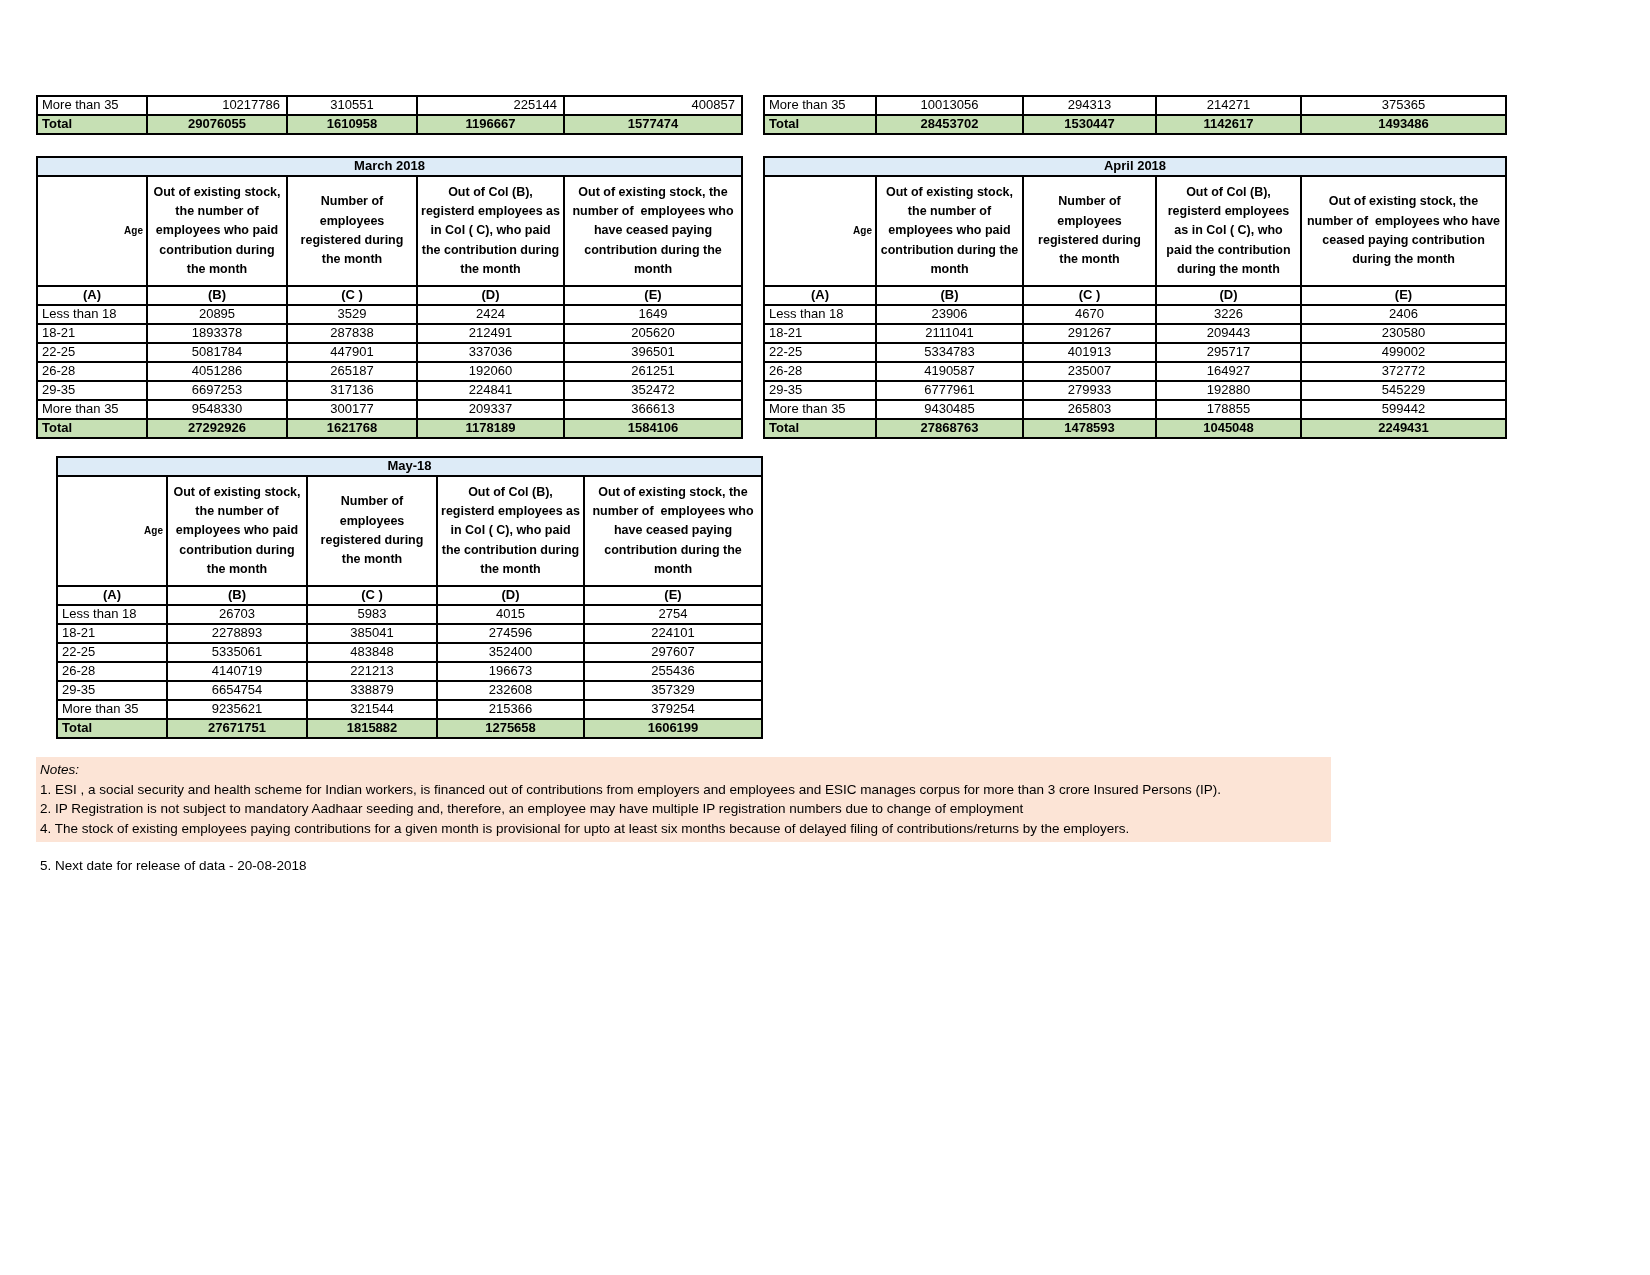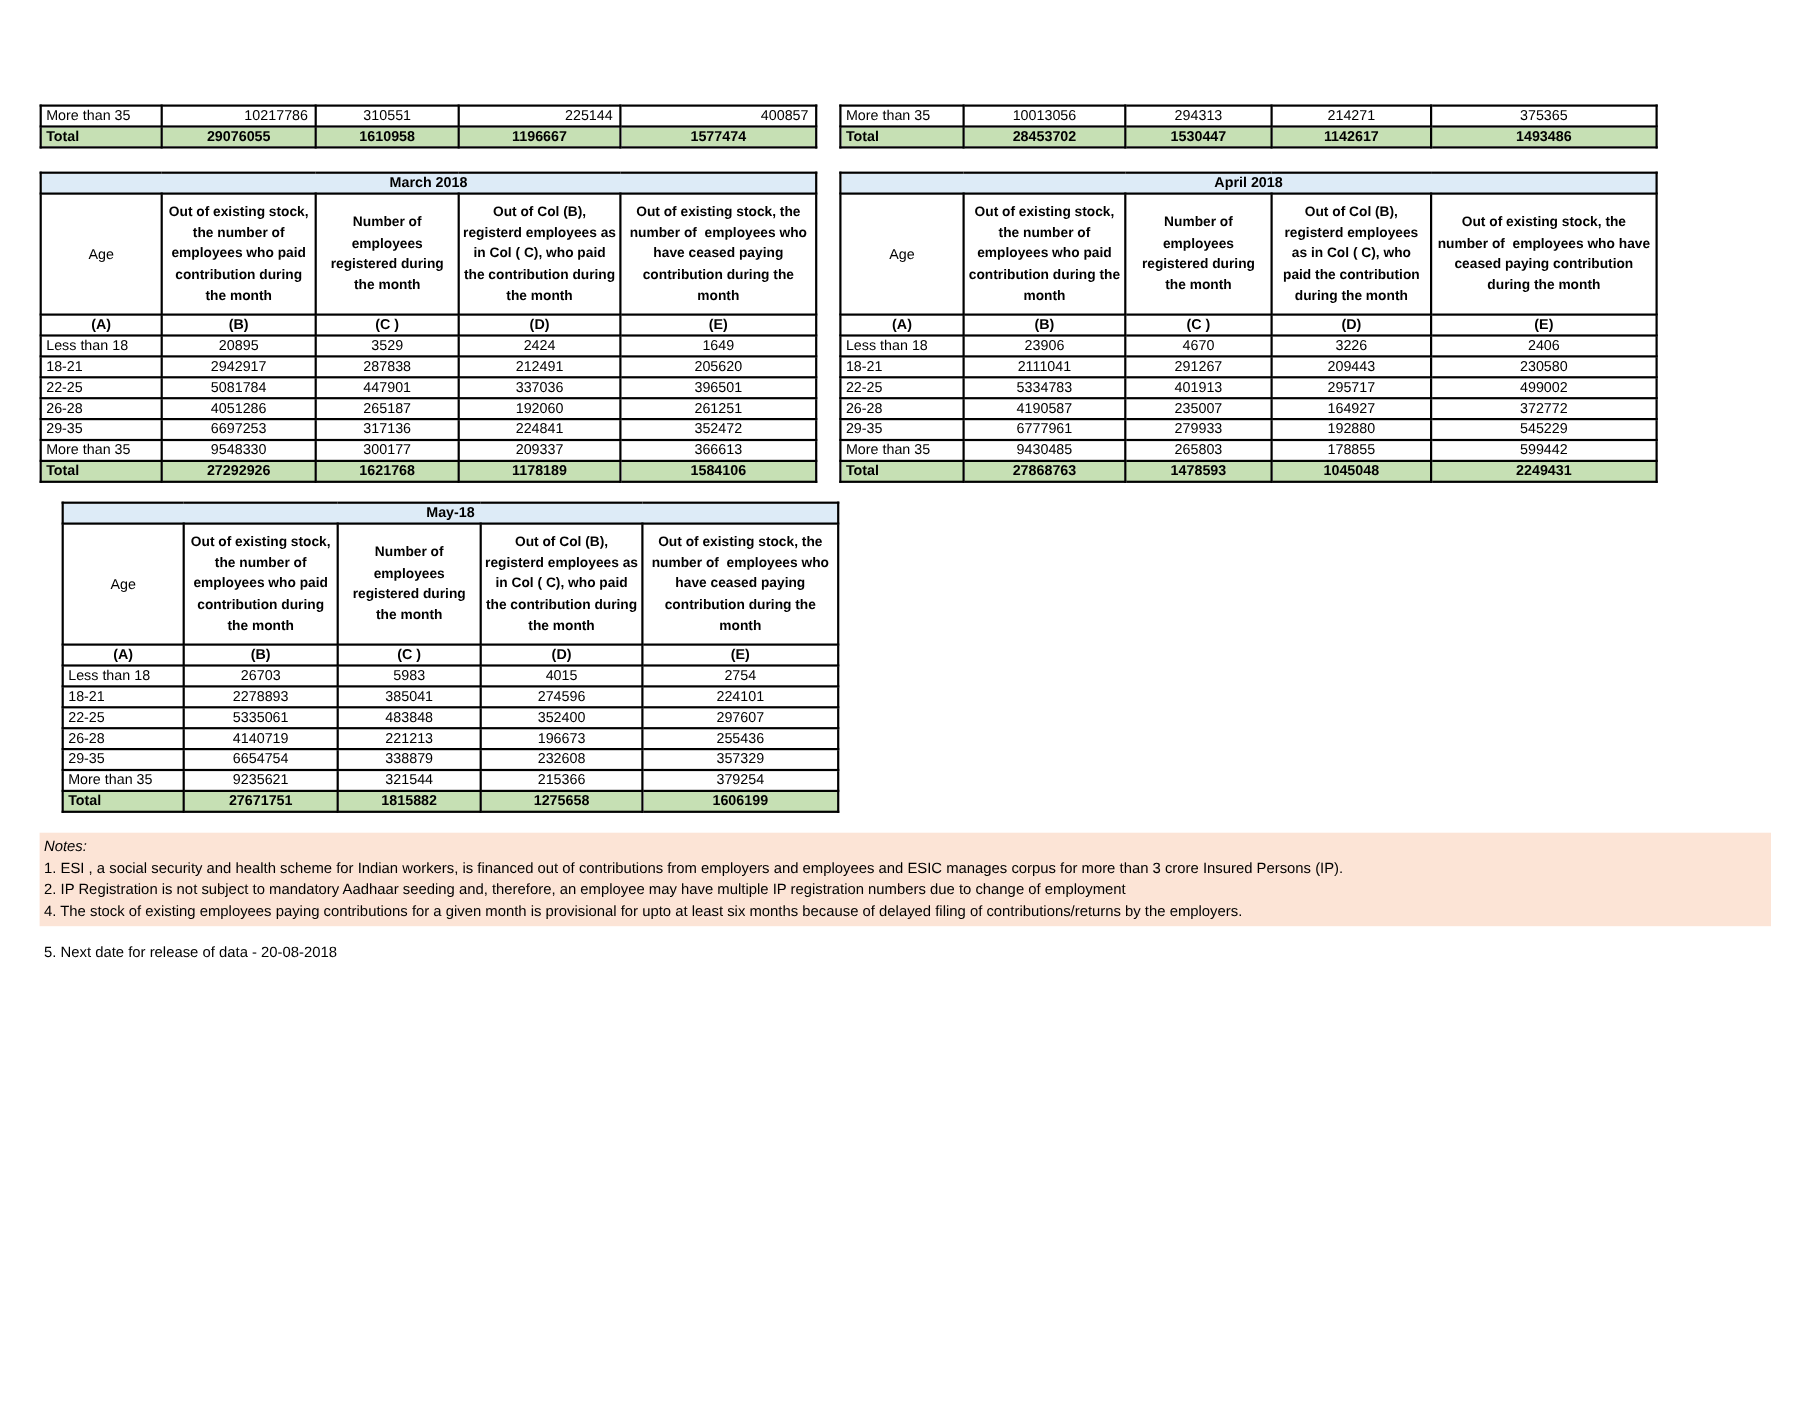"Age" .tbl tr.colhead td.agecell { font-size: 13px -> 10px; font-weight: normal -> bold; text-align: center -> right }
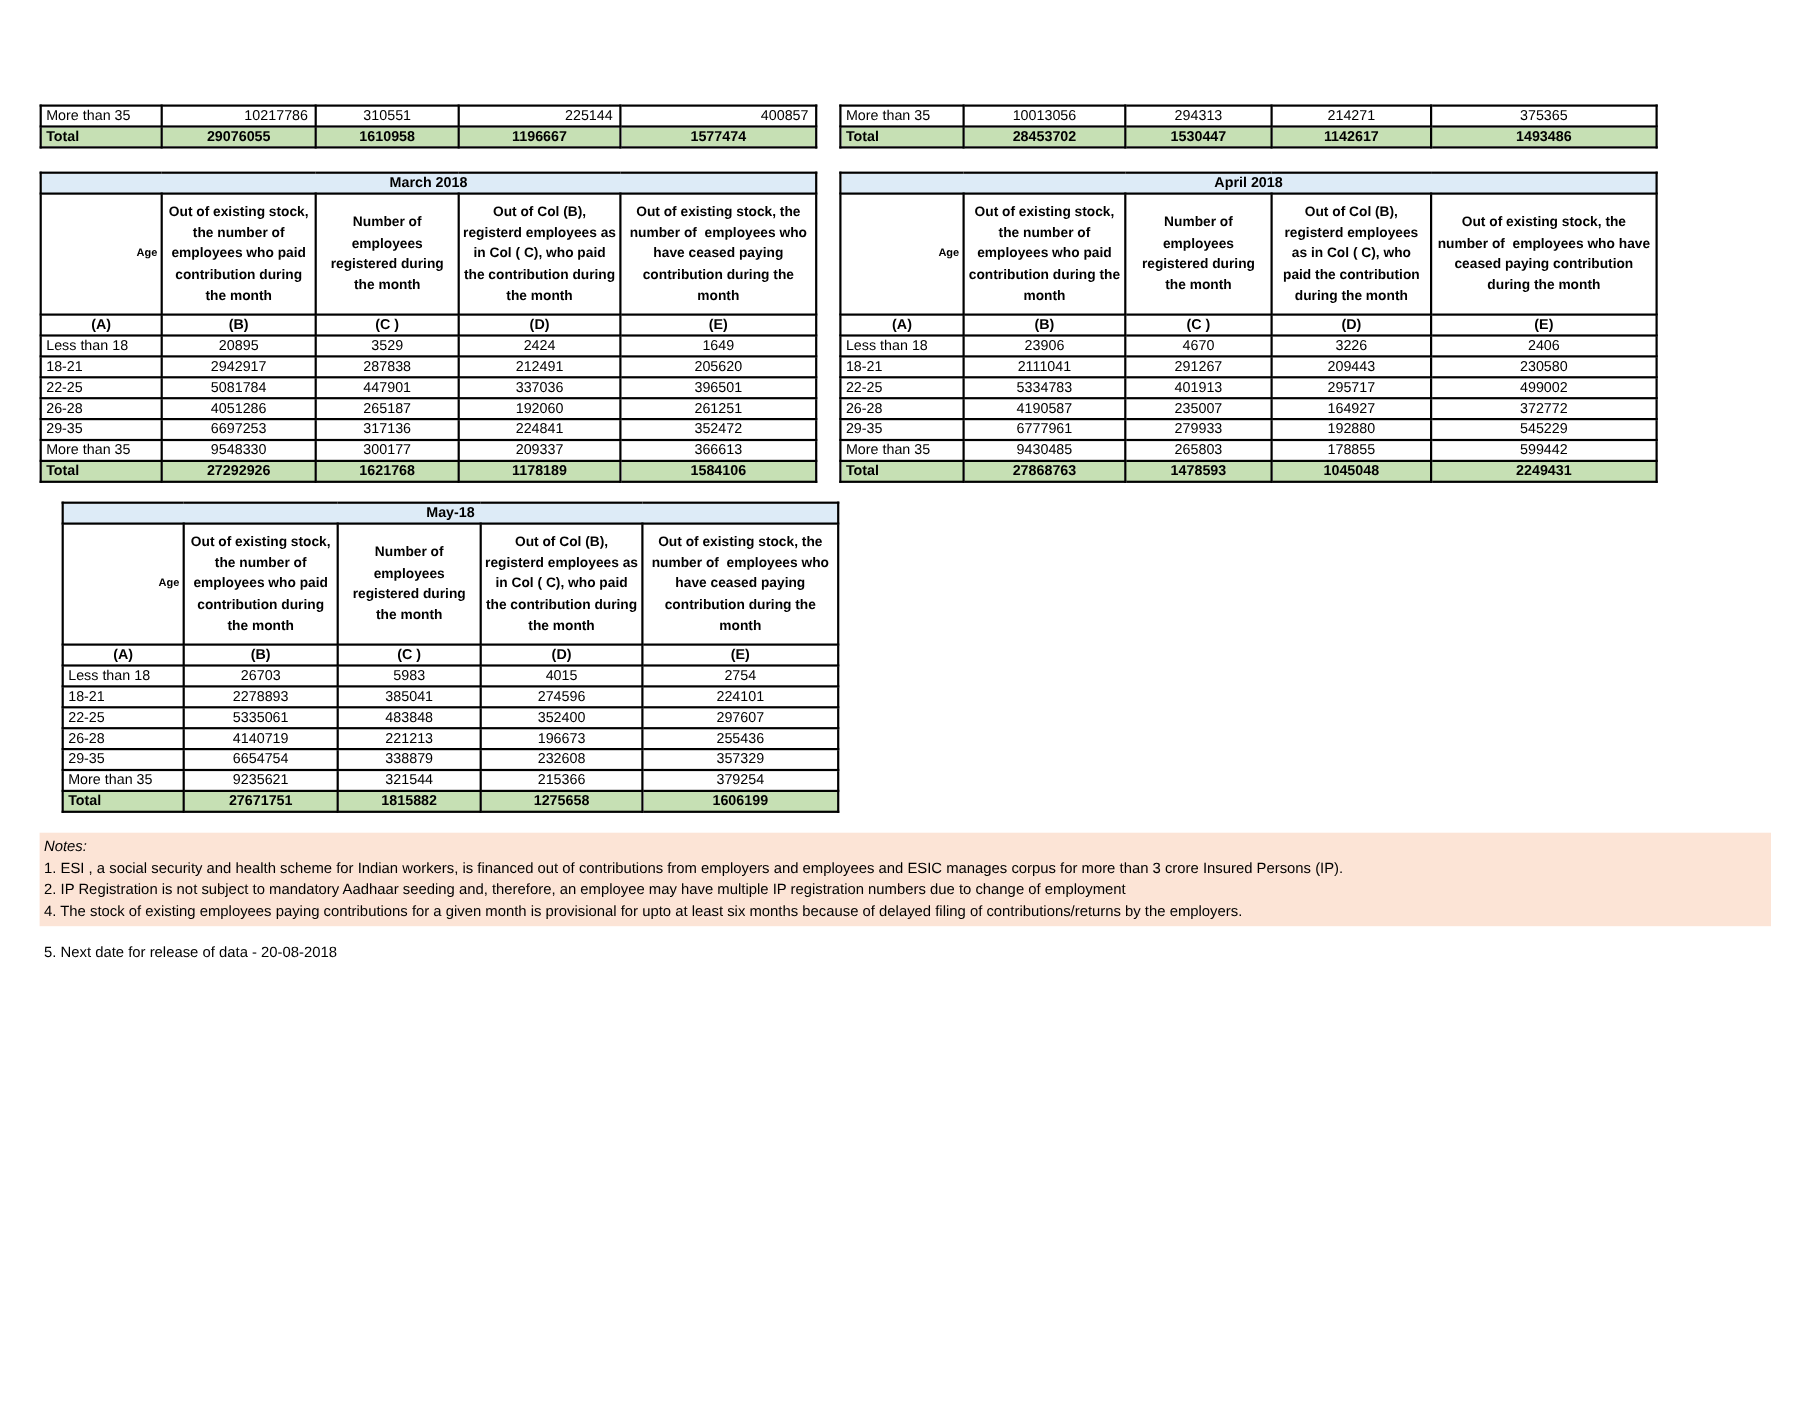"2942917" td.ac { text: 2942917 -> 1893378 }
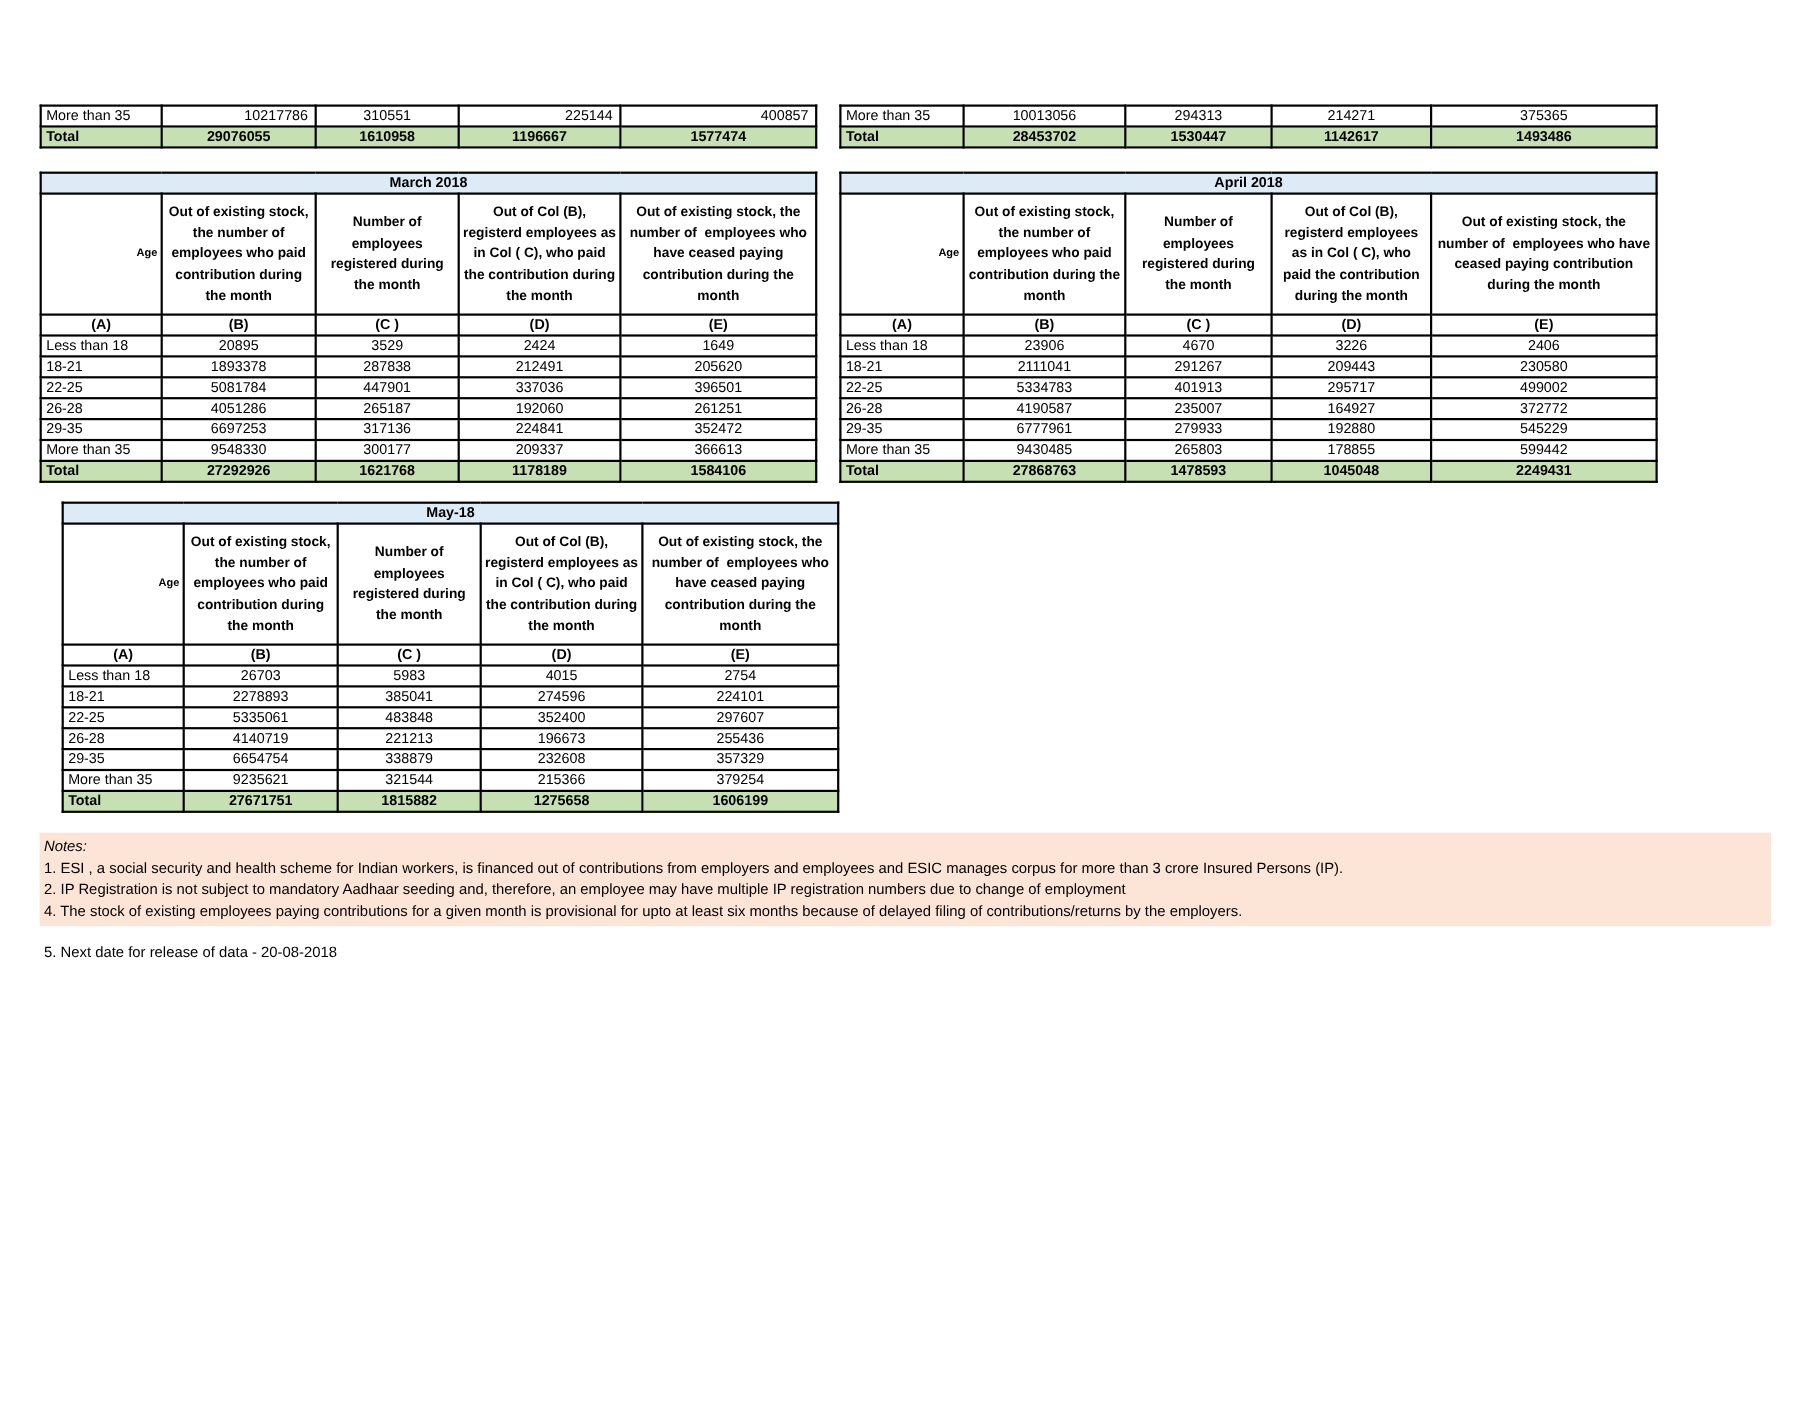"Notes:" .notes { width: 1574px -> 1295px }
